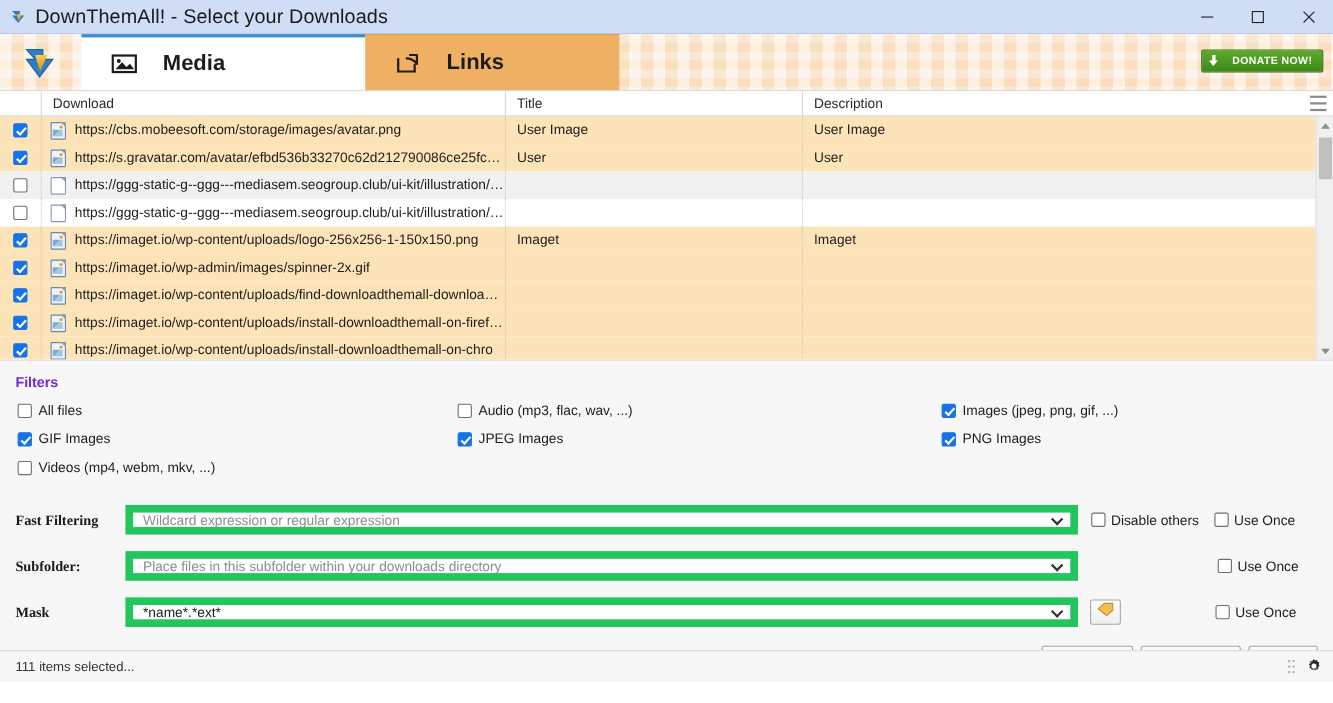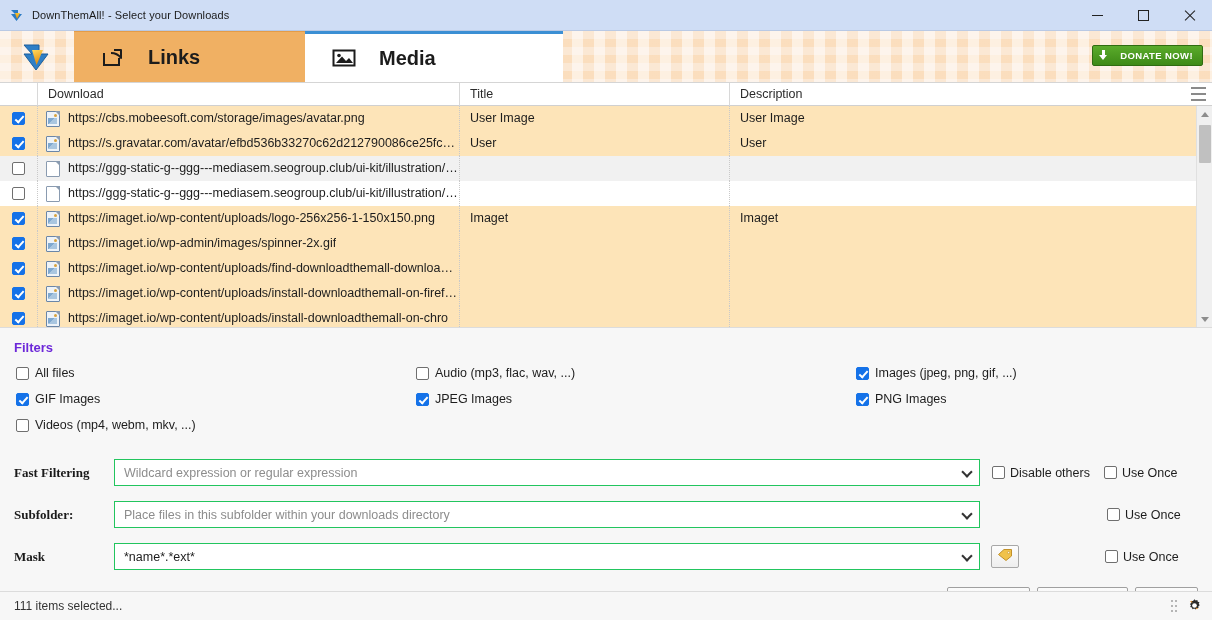"DownThemAll! - Select your Downloads" .tb-title { font-size: 11px -> 18px }
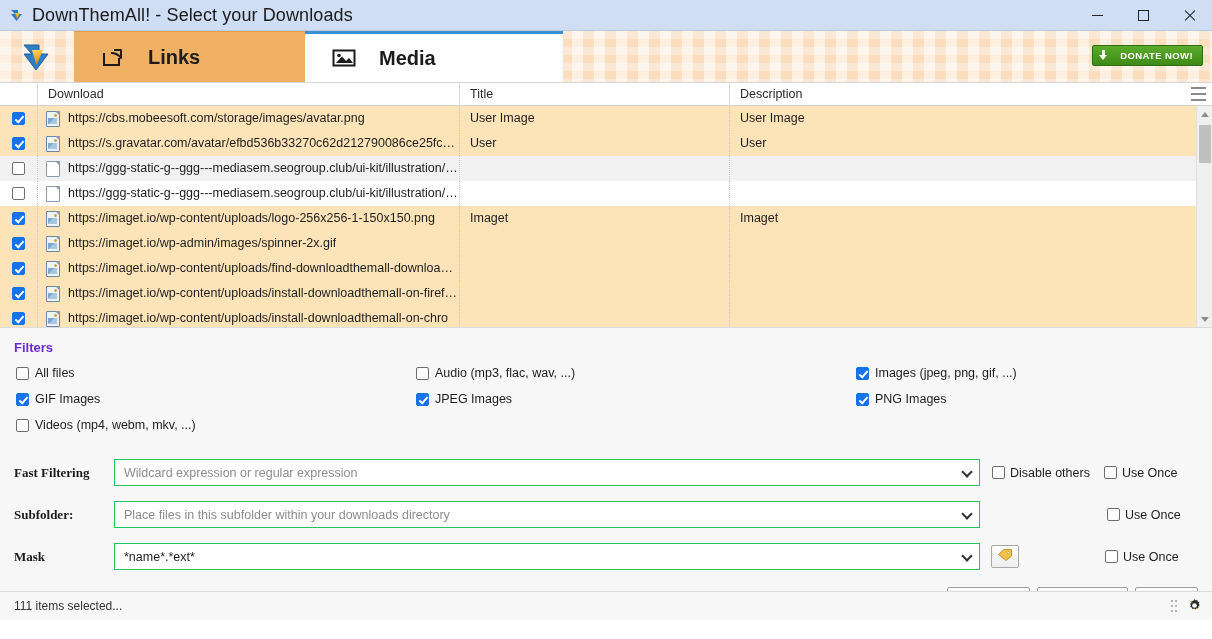"Links" div.tab { order: before "Media" -> after "Media" }
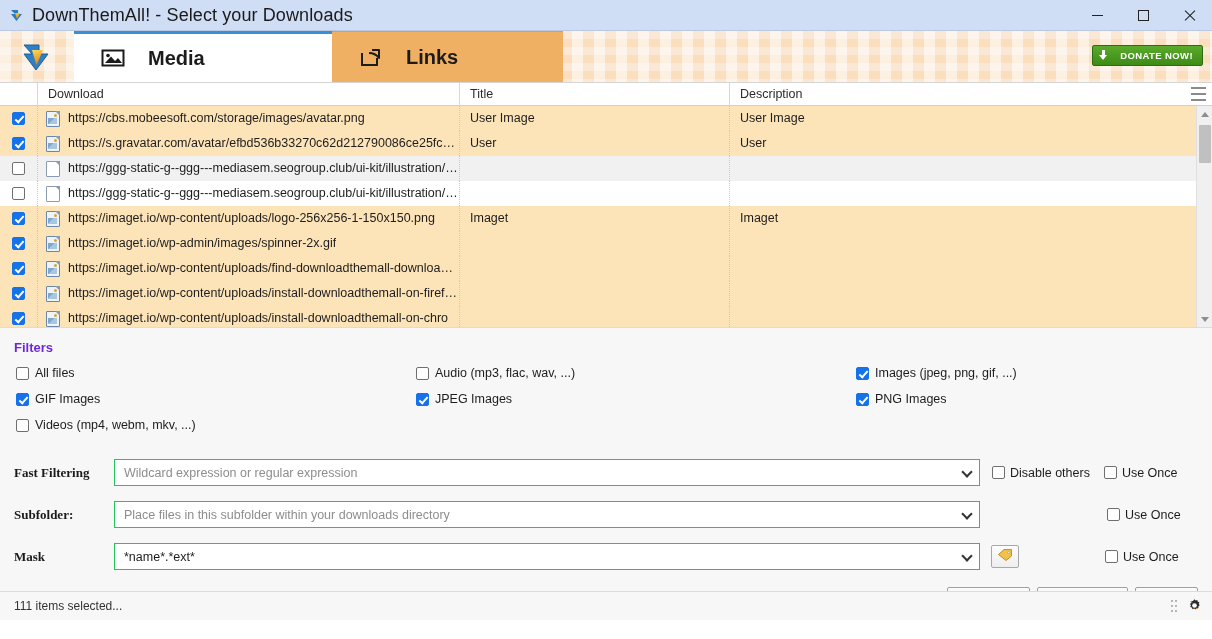"Wildcard expression or regular" .fselect { border: 1px solid #22c55e -> 7px solid #22c55e }
